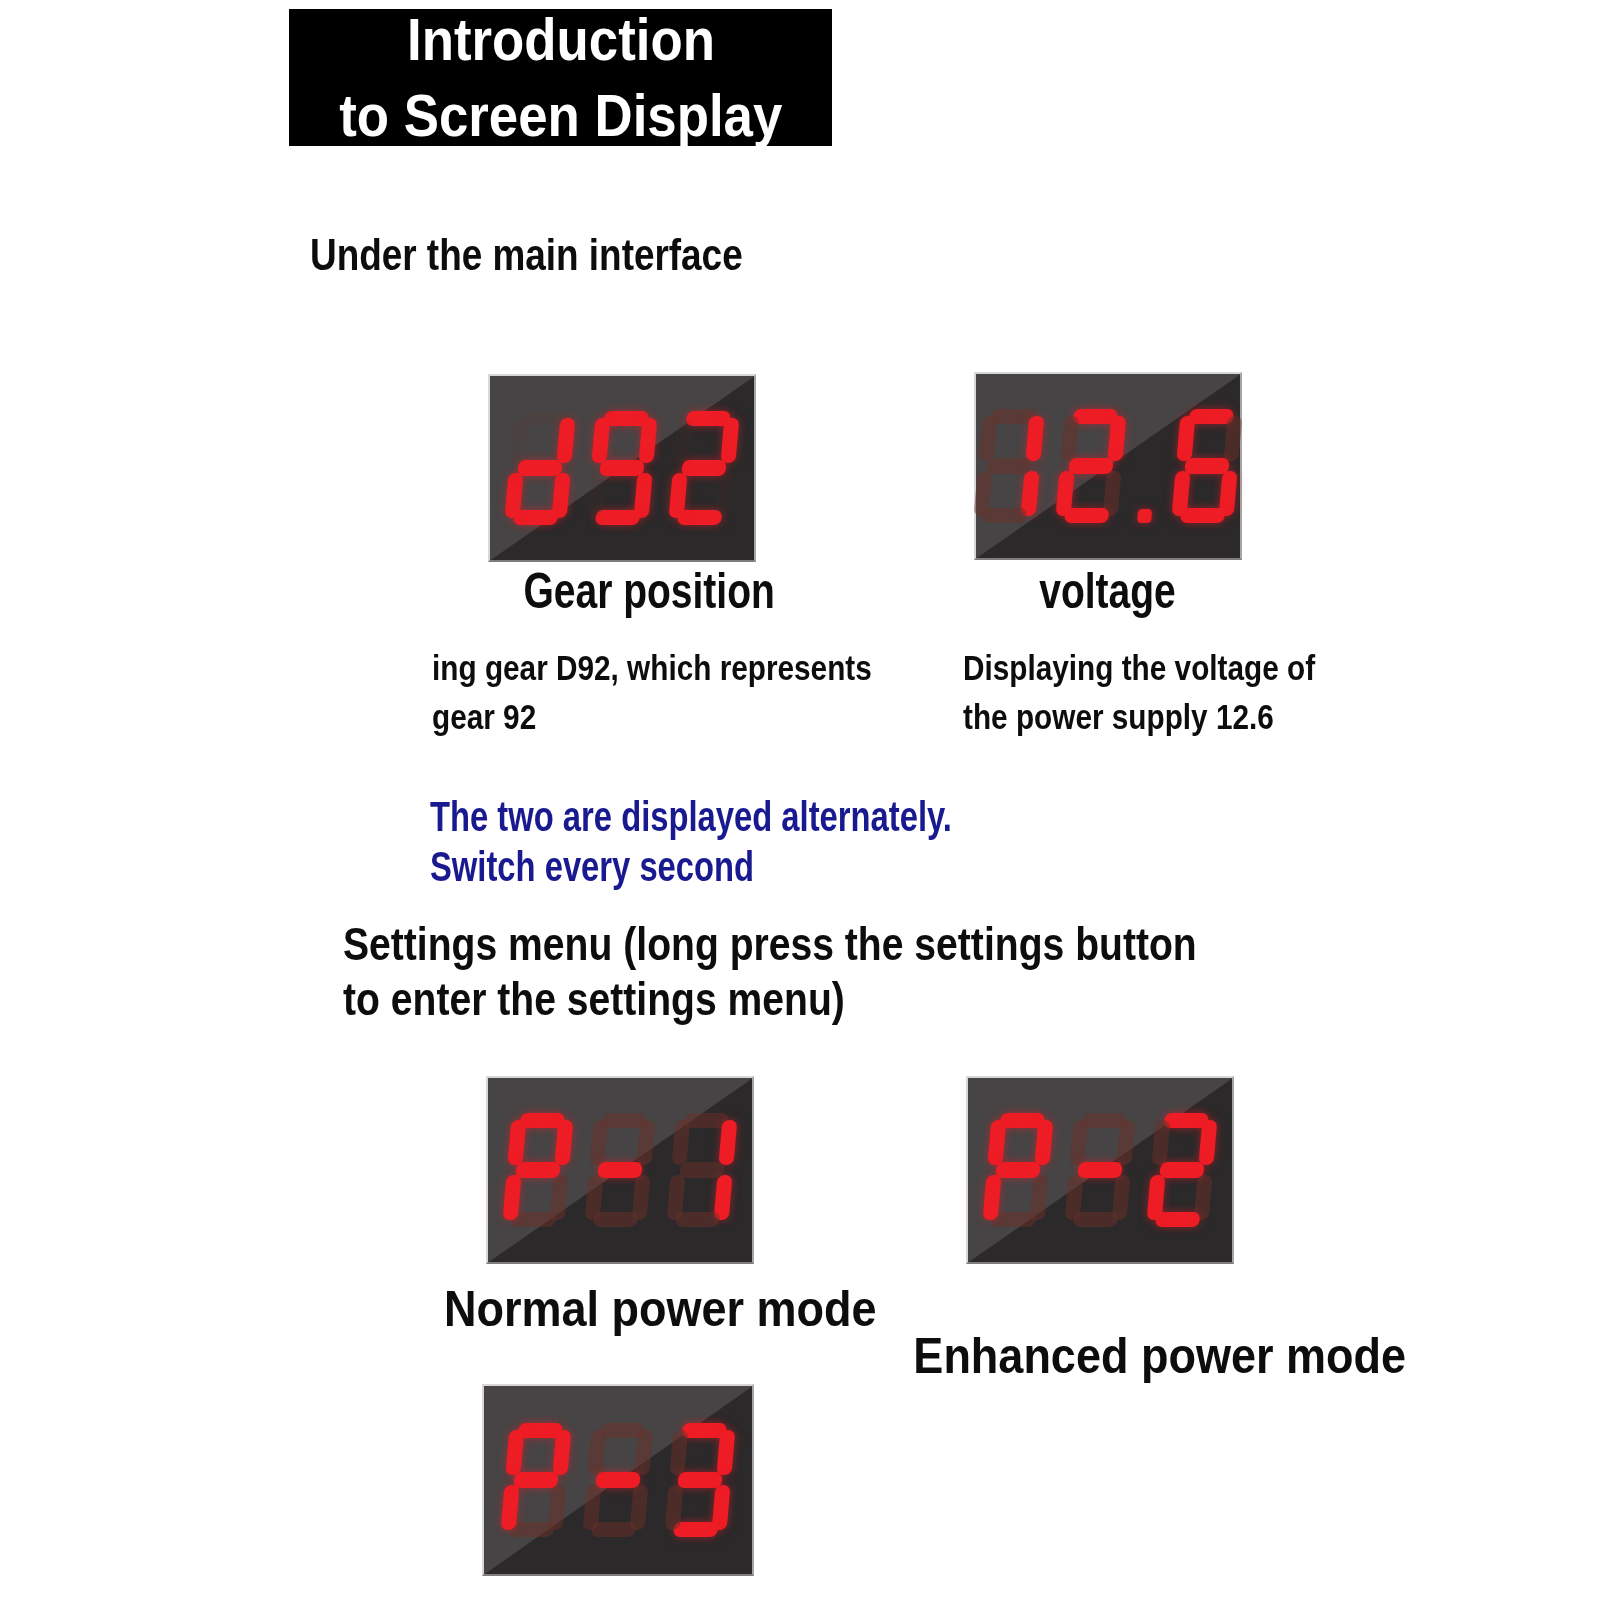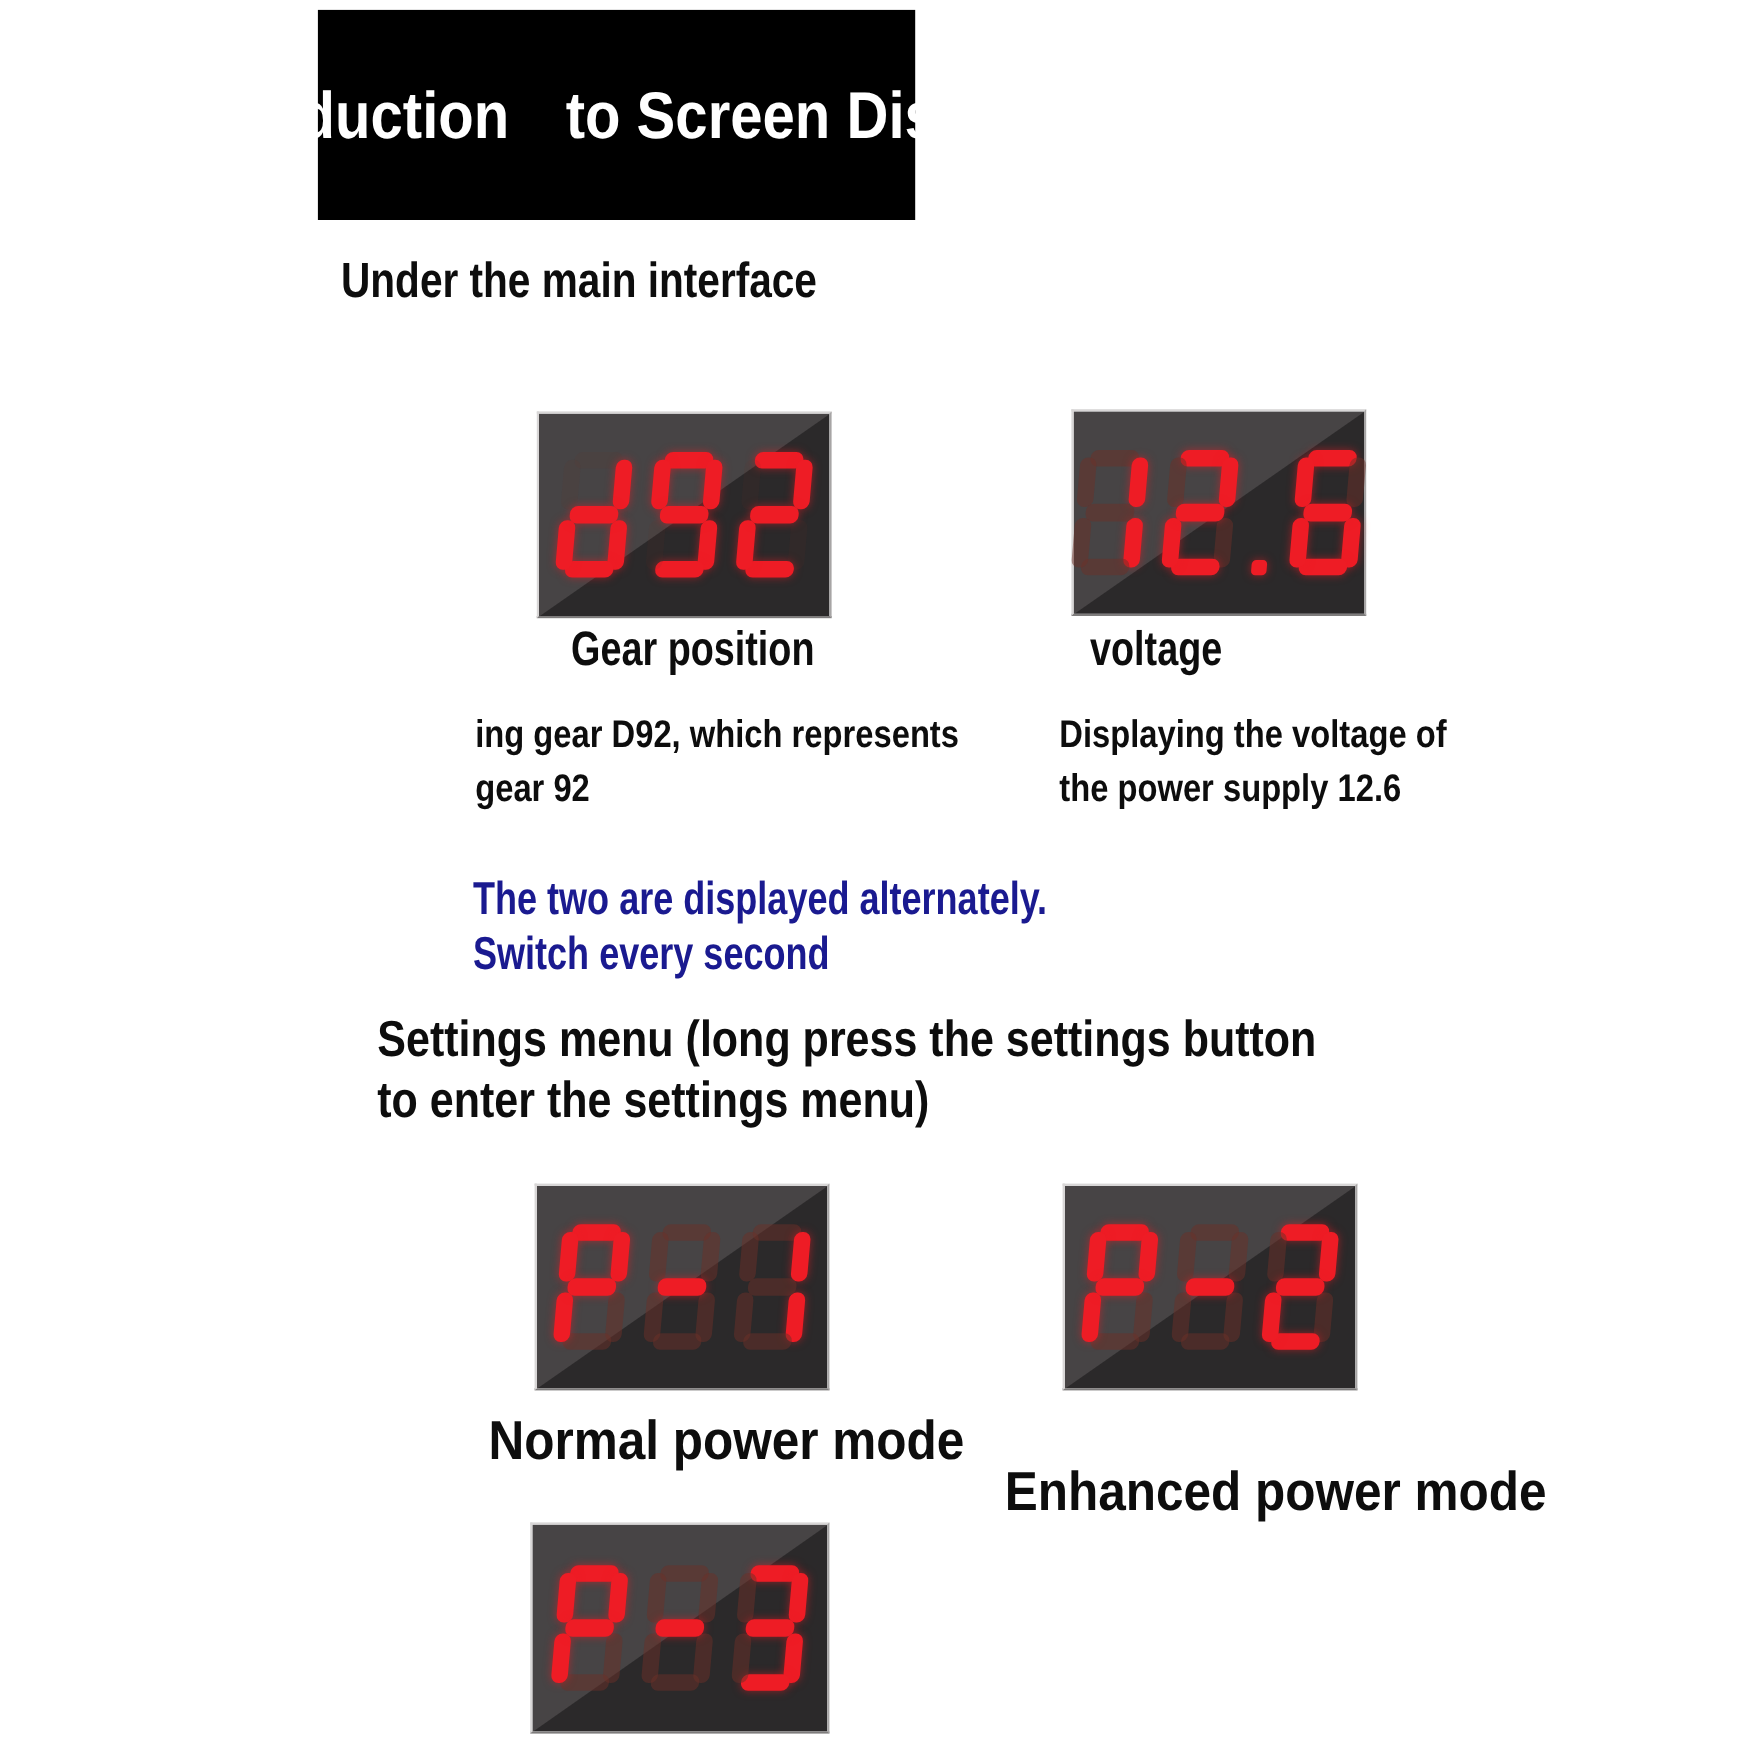"Introduction" .banner { flex-direction: row -> column; height: 191px -> 137px }
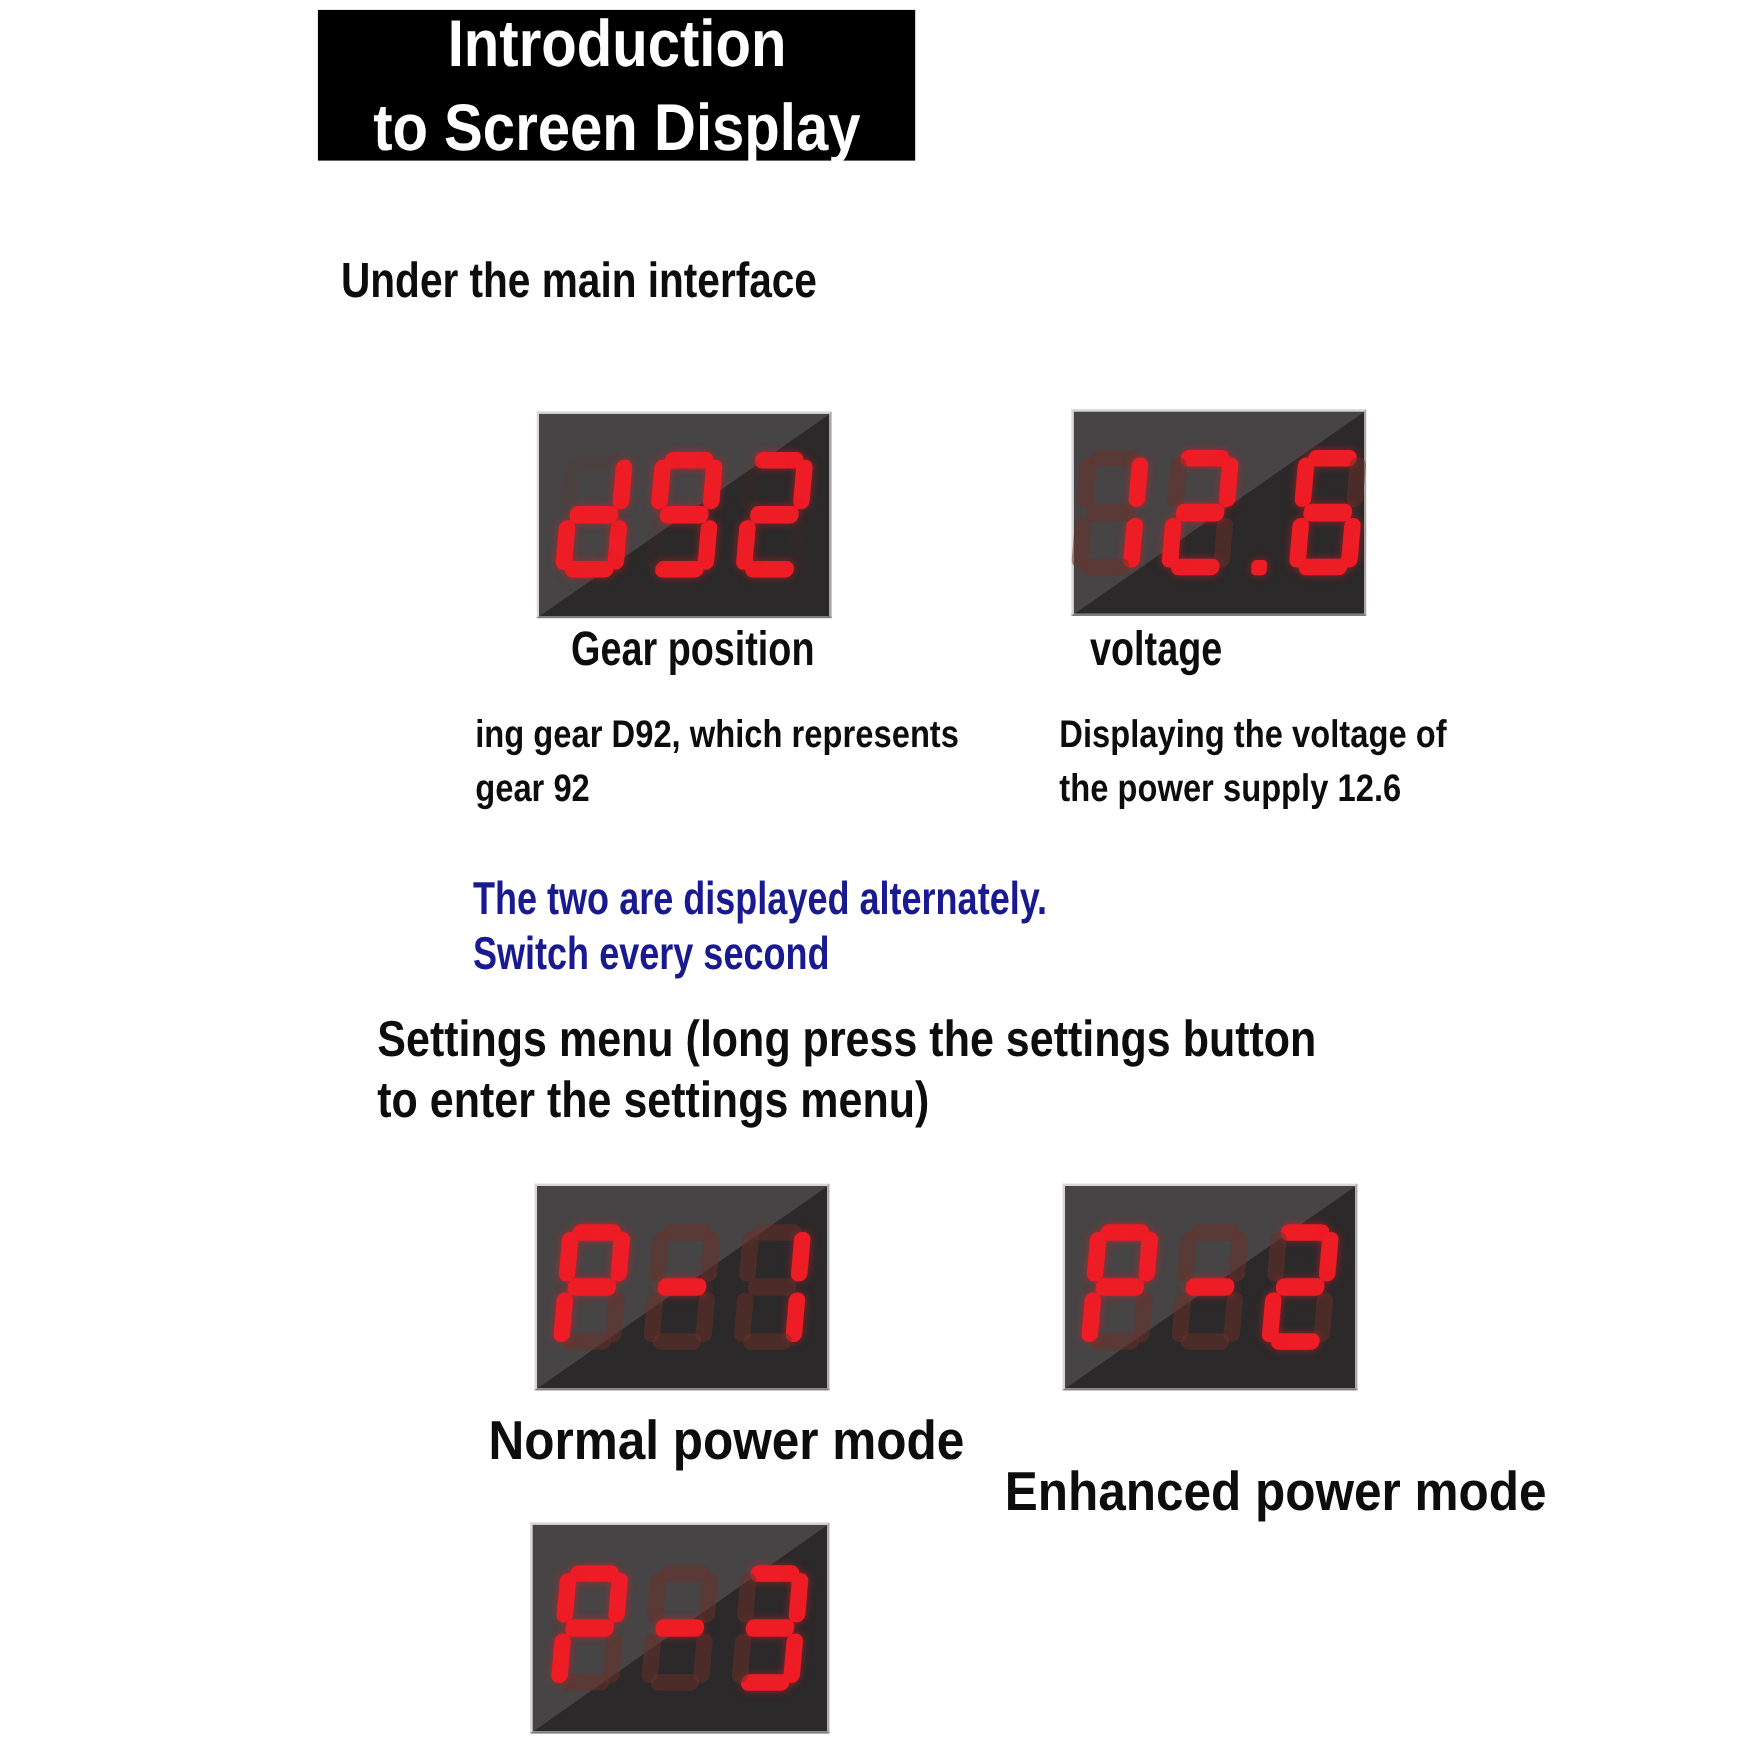"Gear position" .display-label { font-size: 44px -> 50px; text-align: none -> center }
